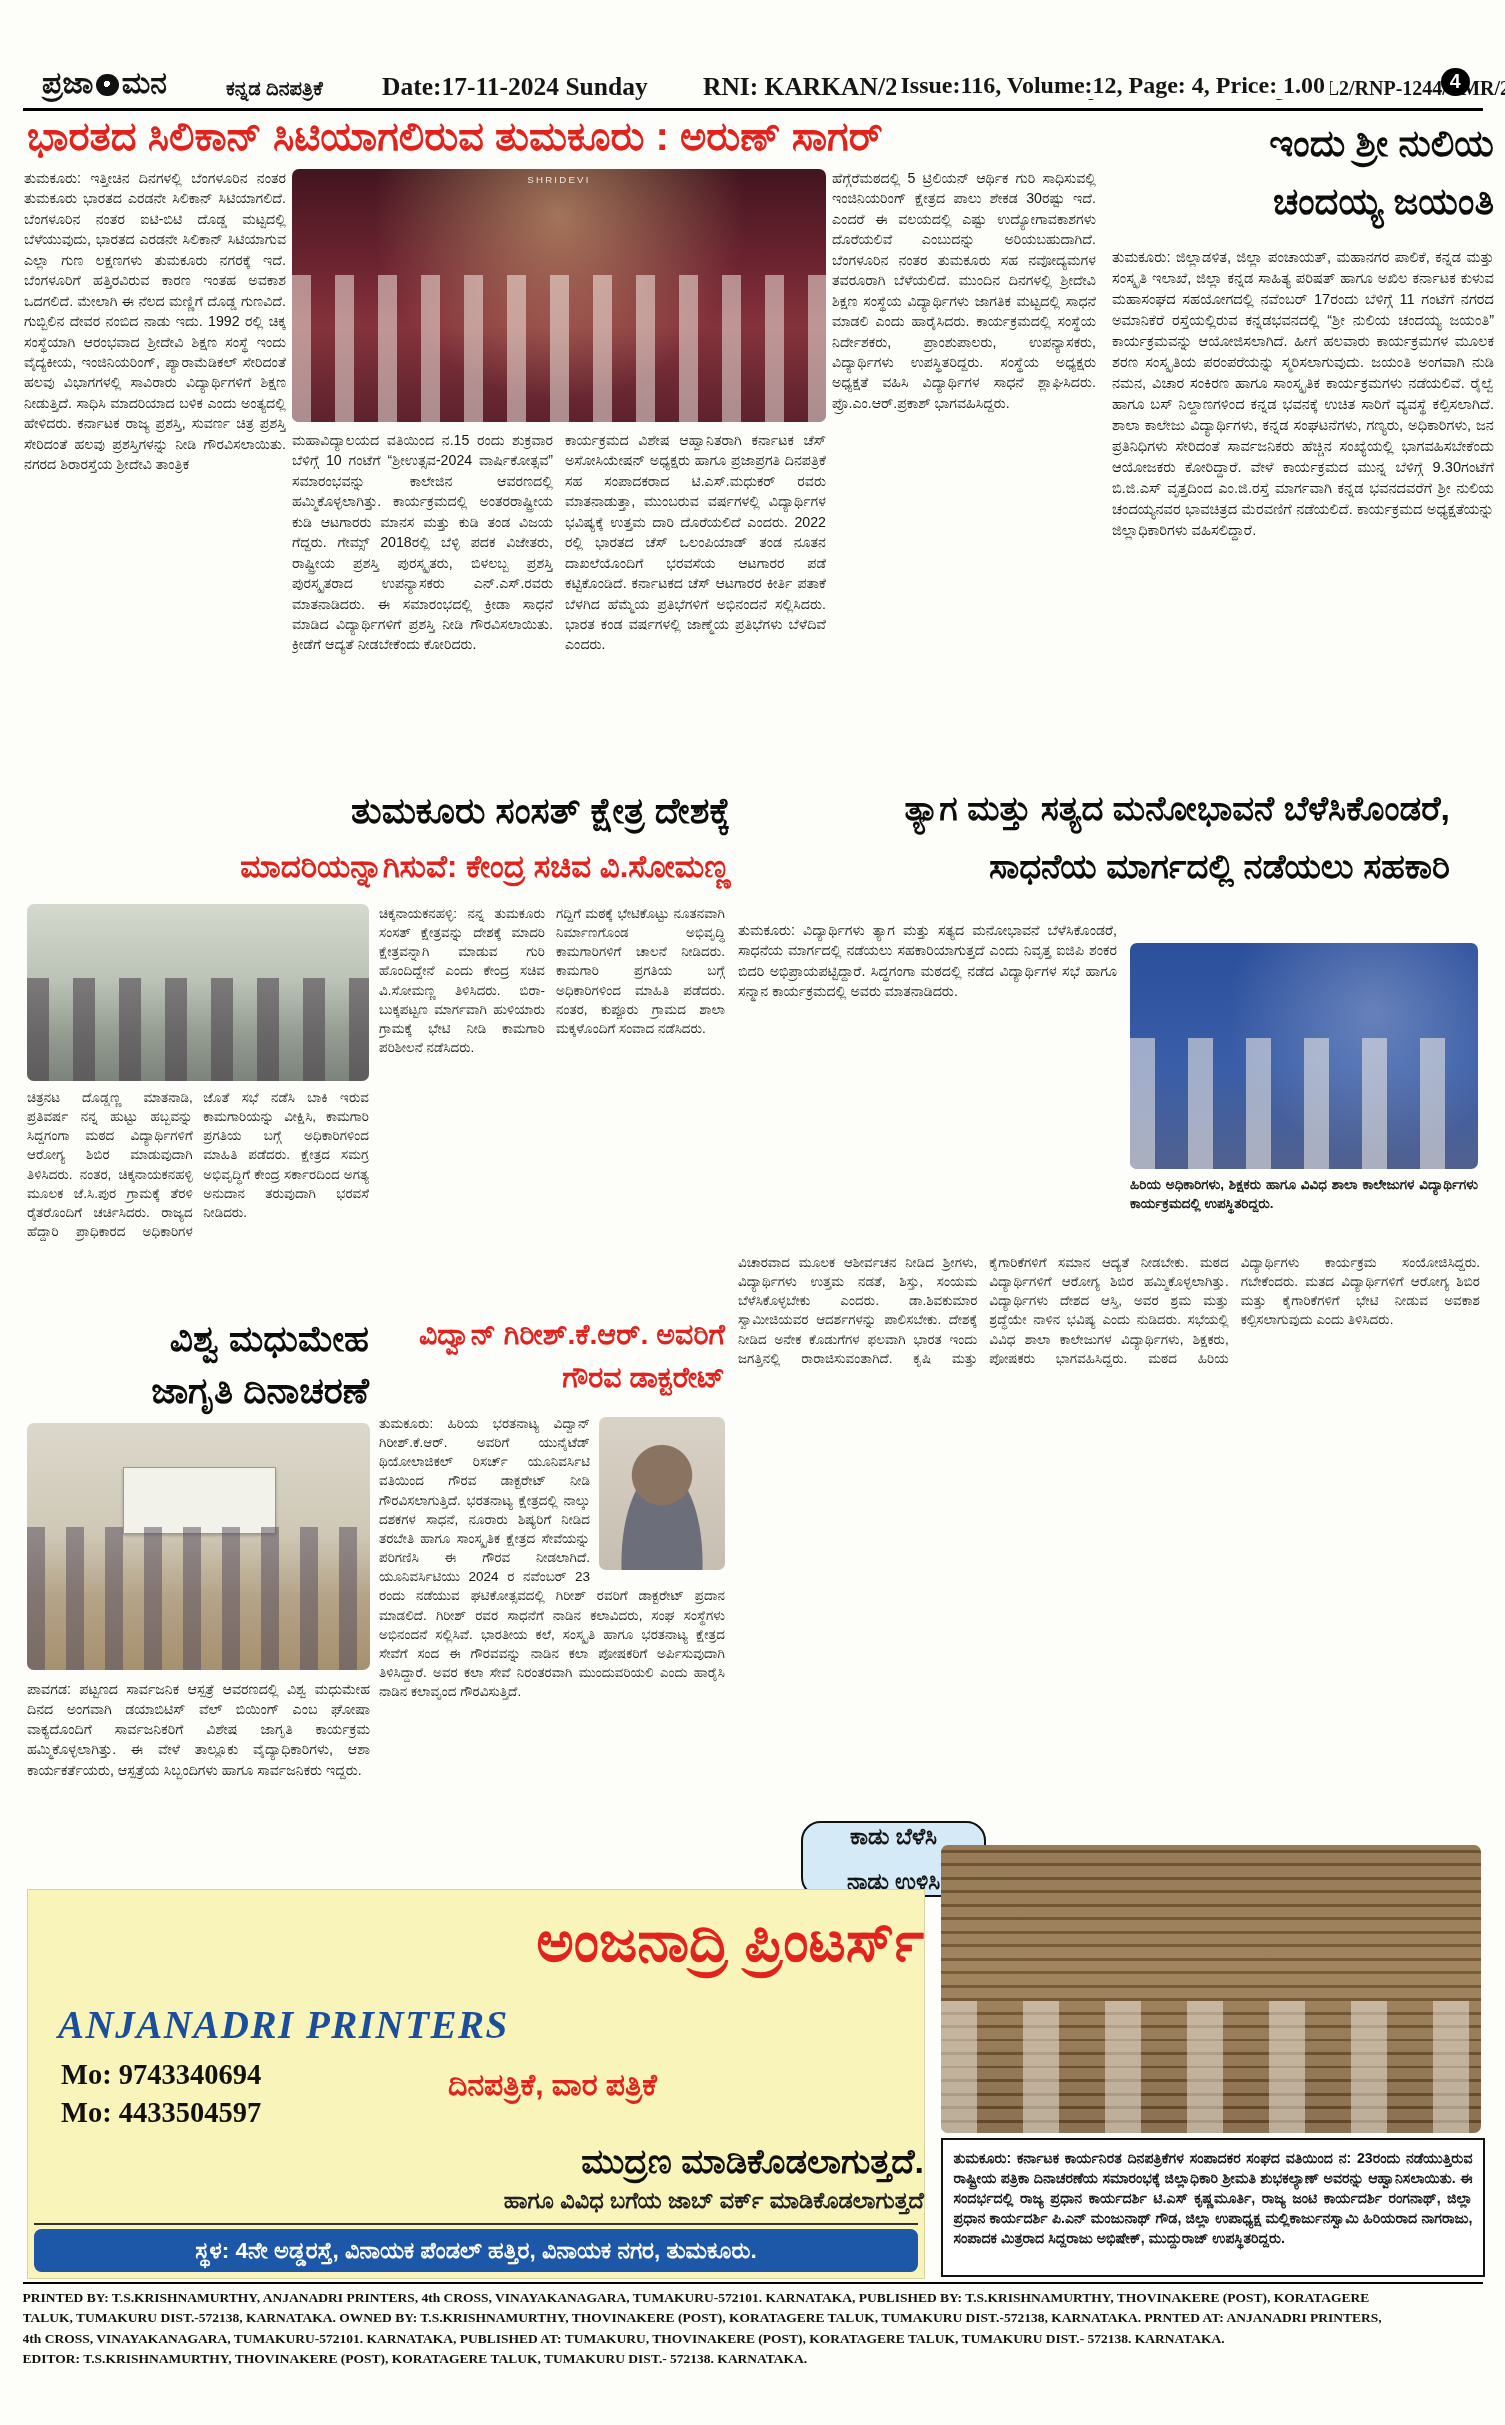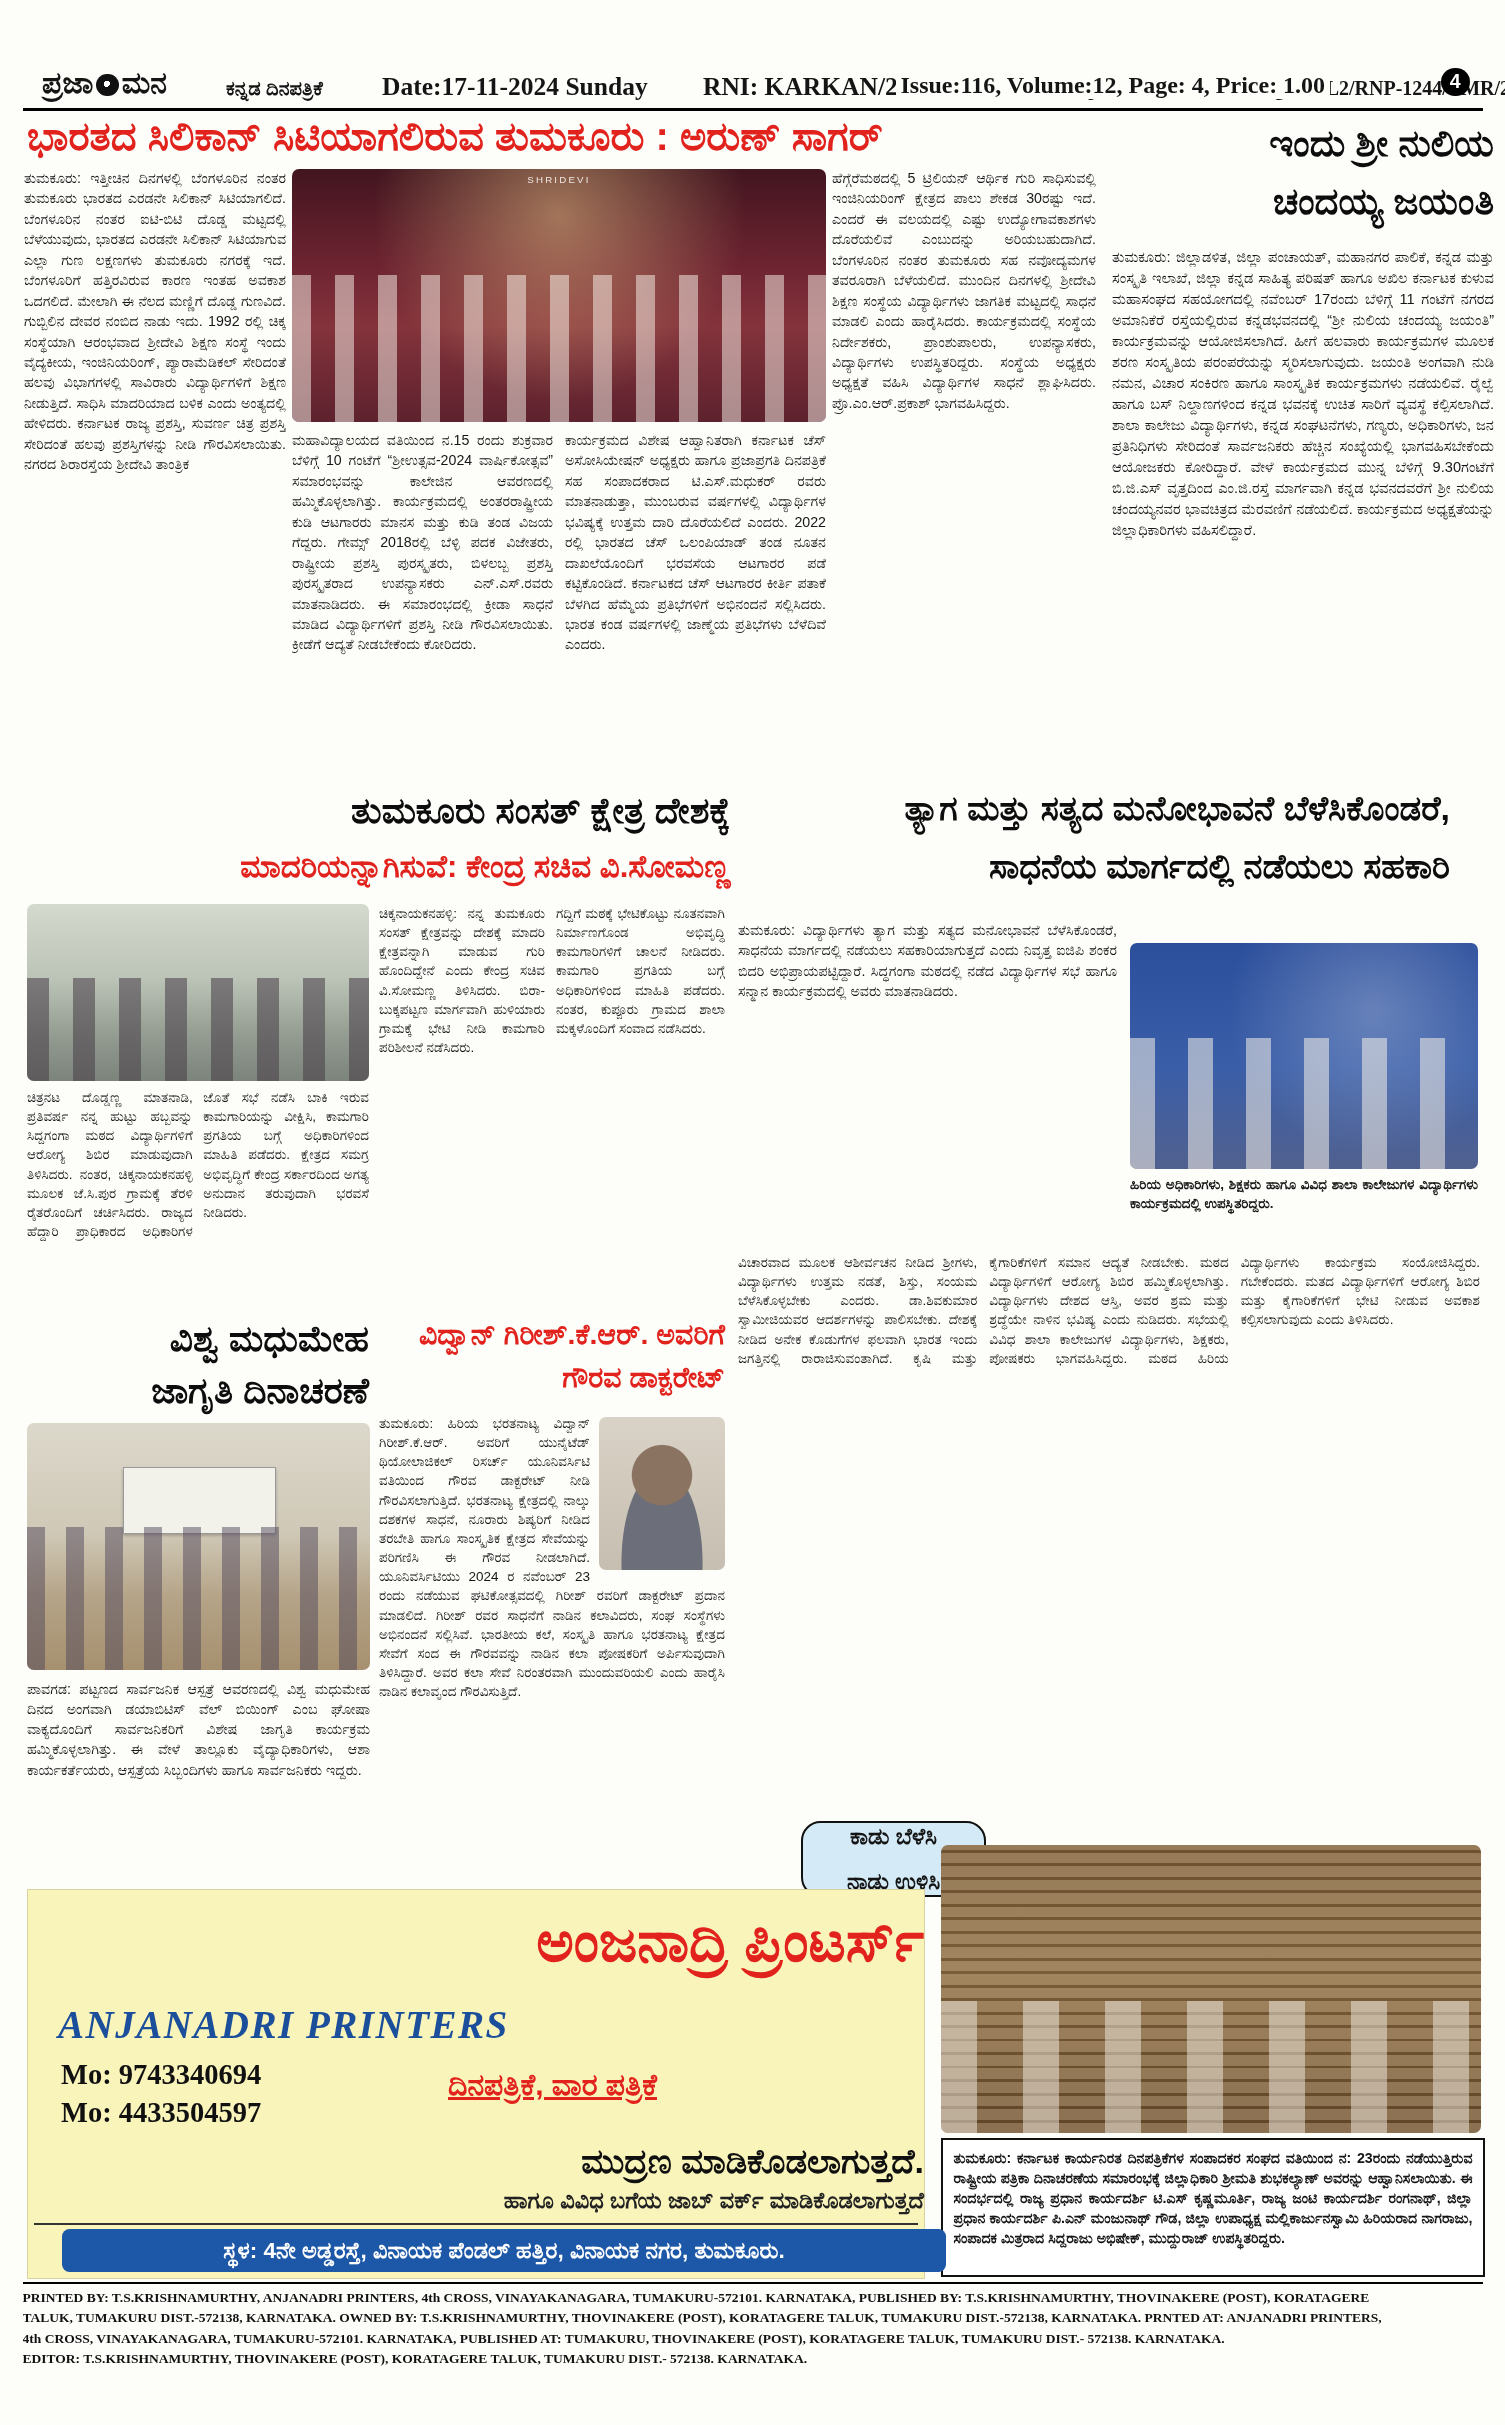"ದಿನಪತ್ರಿಕೆ, ವಾರ ಪತ್ರಿಕೆ" .underline-red { text-decoration: underline -> none }
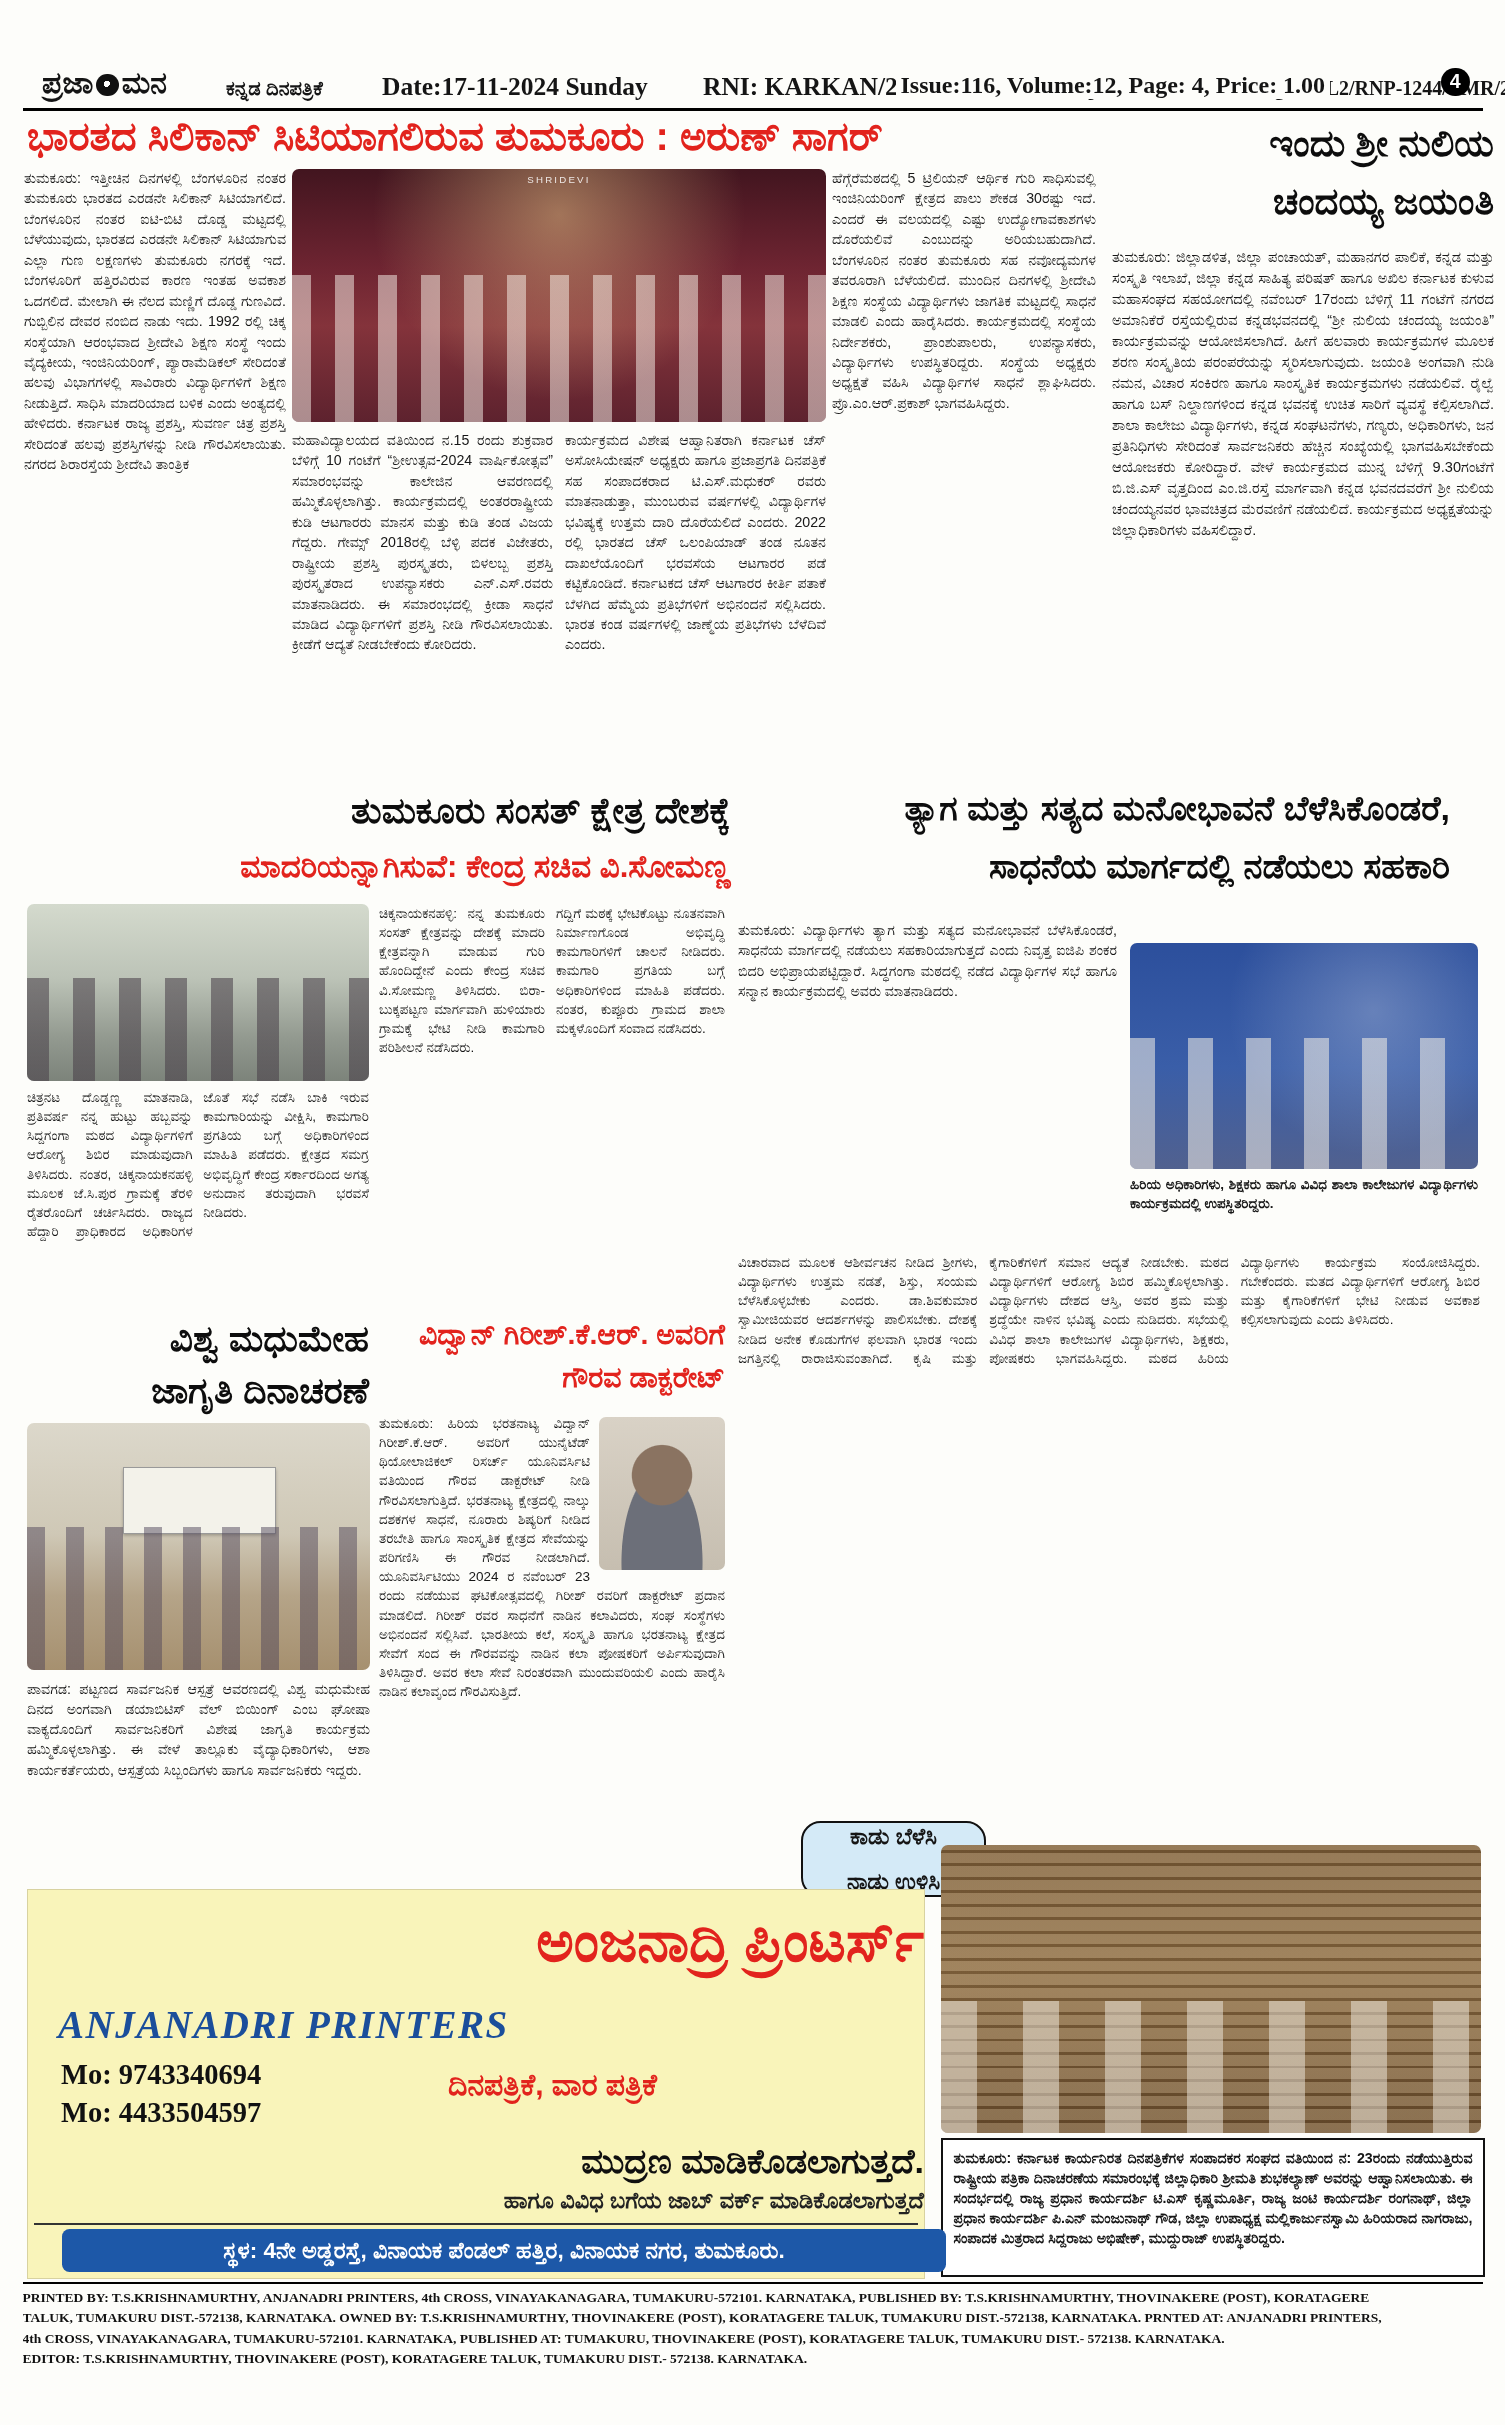"ಸ್ಥಳ: 4ನೇ ಅಡ್ಡರಸ್ತೆ, ವಿನಾಯಕ ಪೆಂಡಲ್" div.ad-bar { margin-left: 28px -> none }
